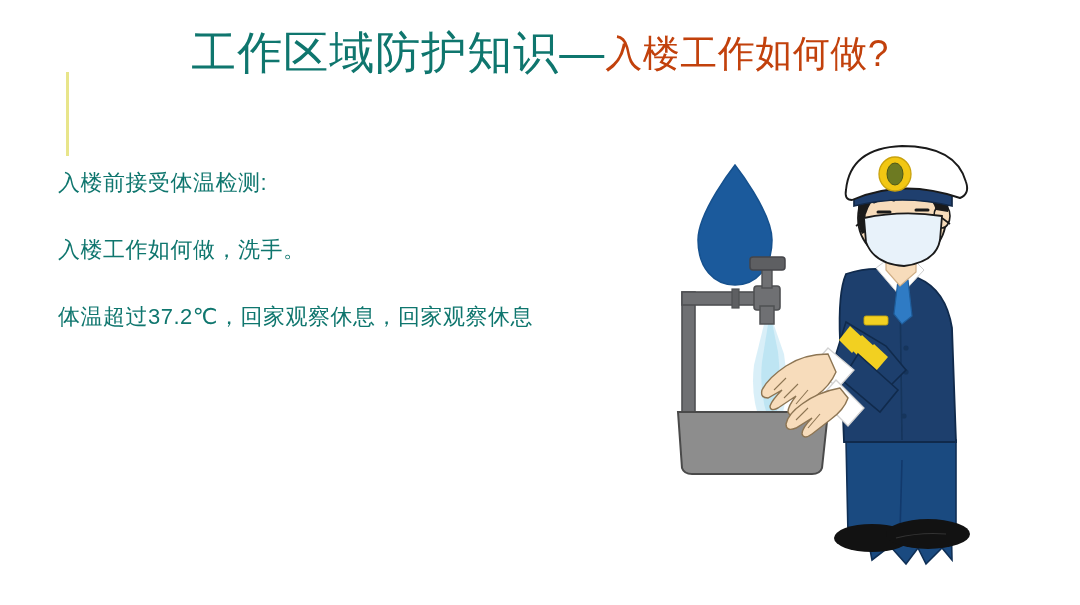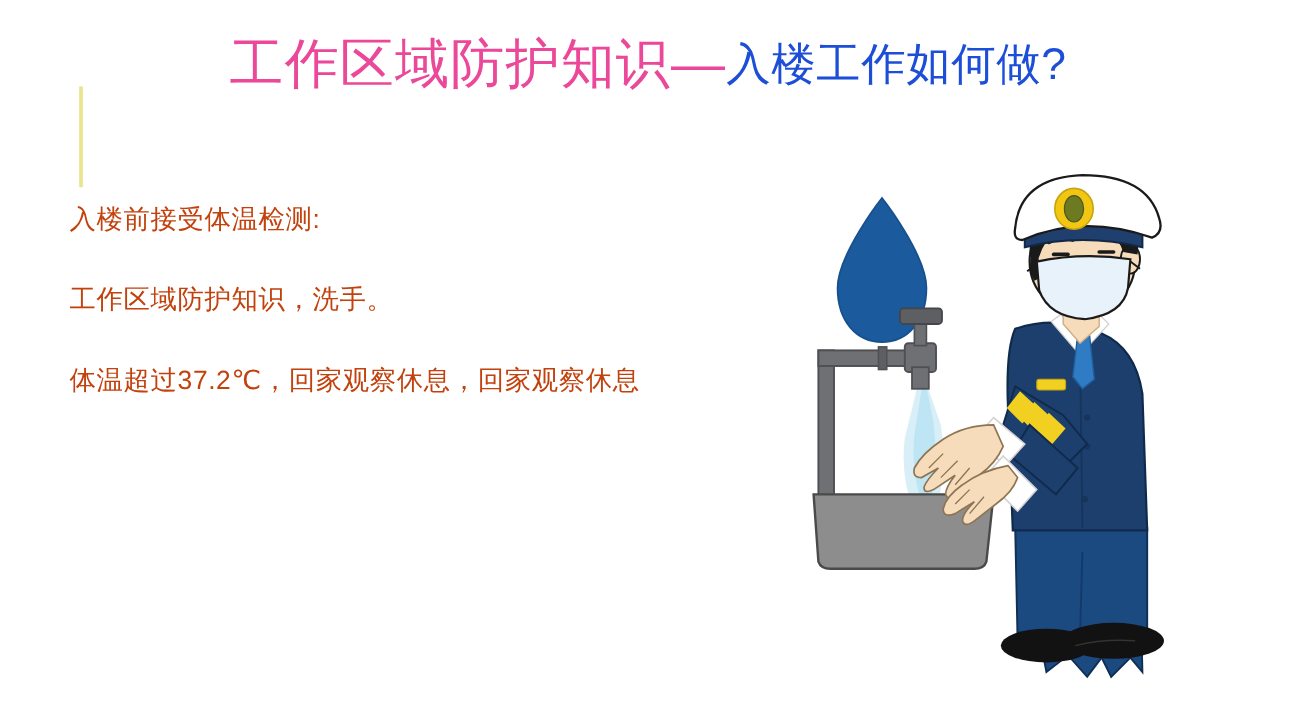"工作区域防护知识—" .title-main { color: #ec4899 -> #0f766e }
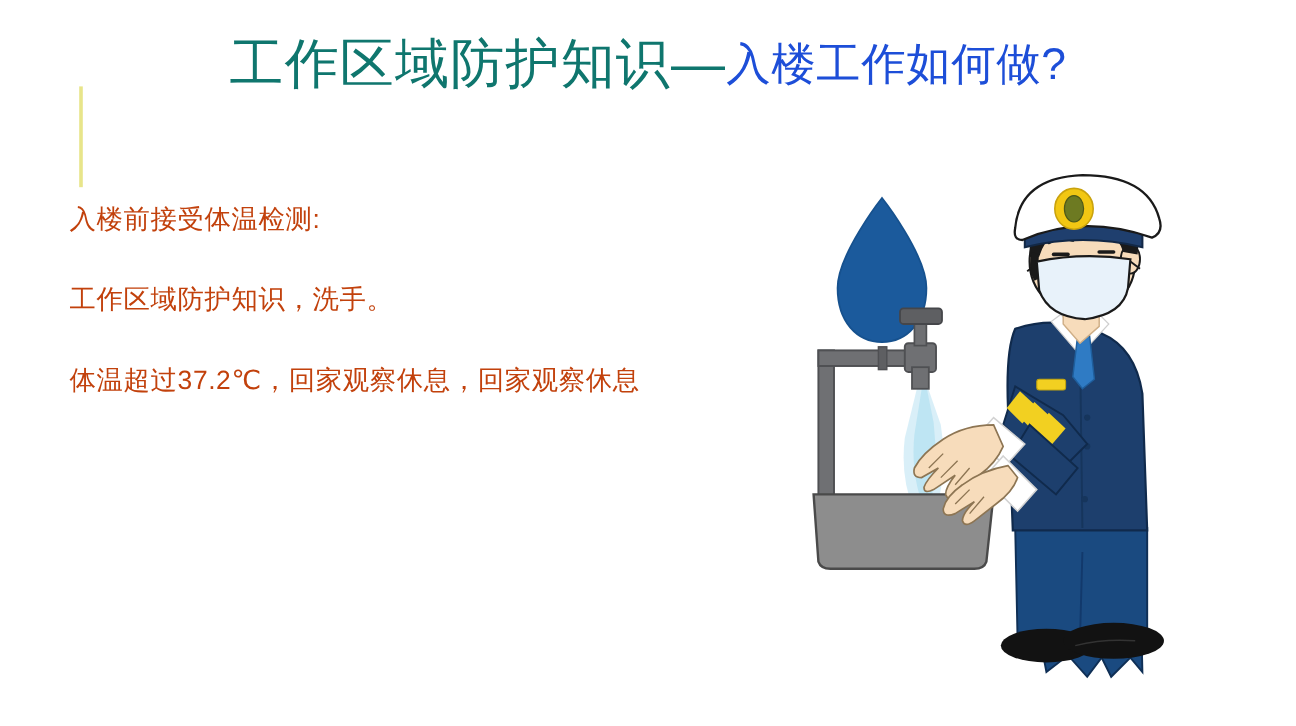"入楼工作如何做?" .title-accent { color: #1d4ed8 -> #c2410c }
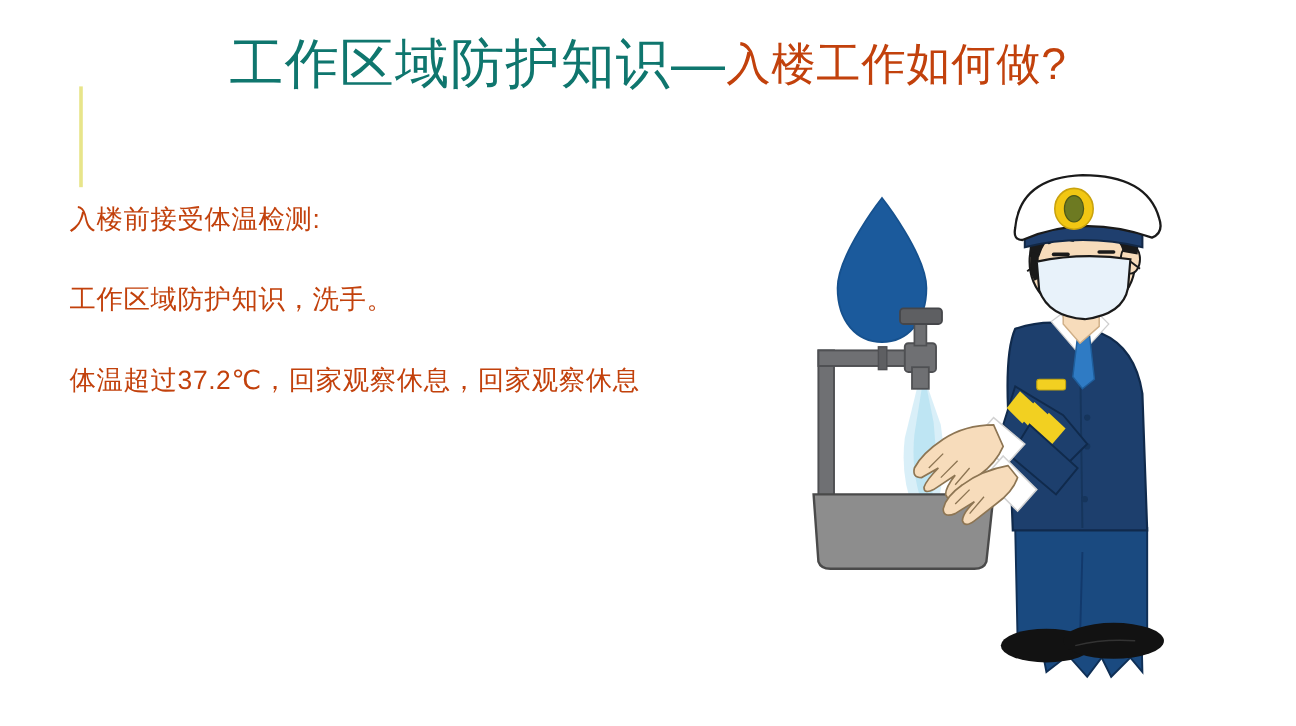"入楼前接受体温检测:" .body-line { color: #c2410c -> #0f766e }
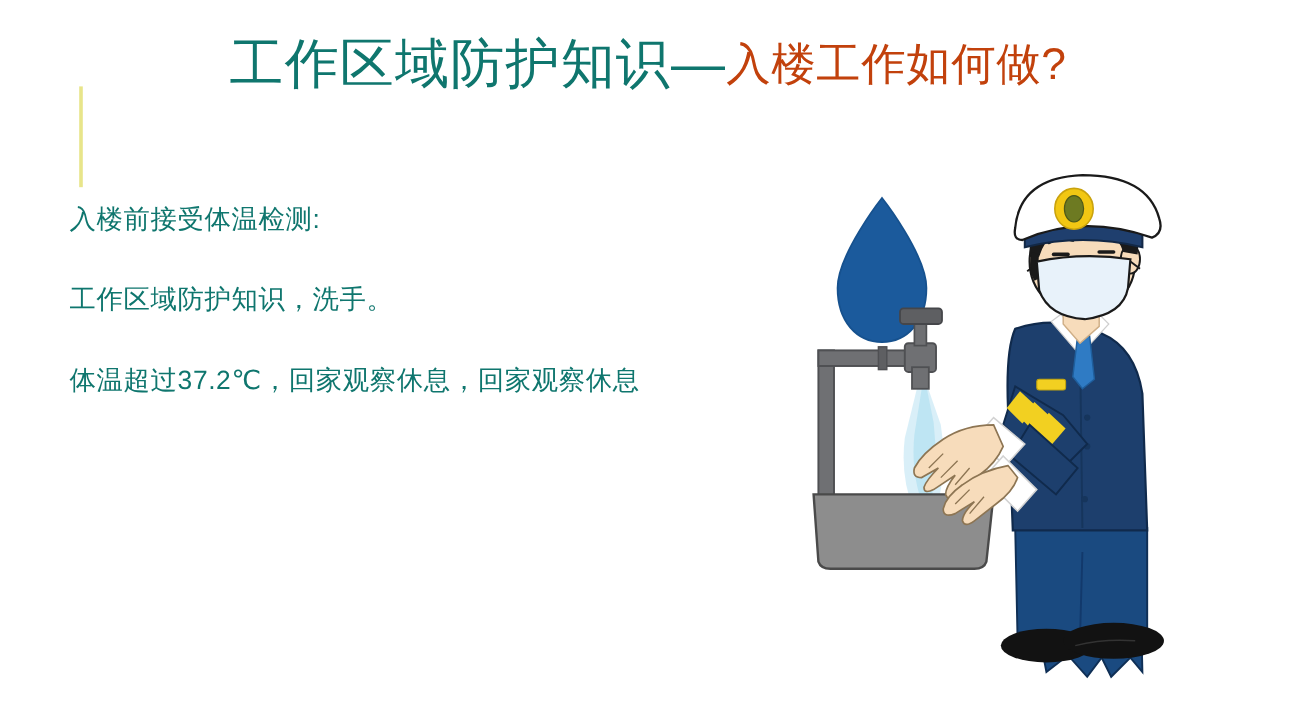"工作区域防护知识，洗手。" div.body-line { text: 工作区域防护知识 -> 入楼工作如何做 }
